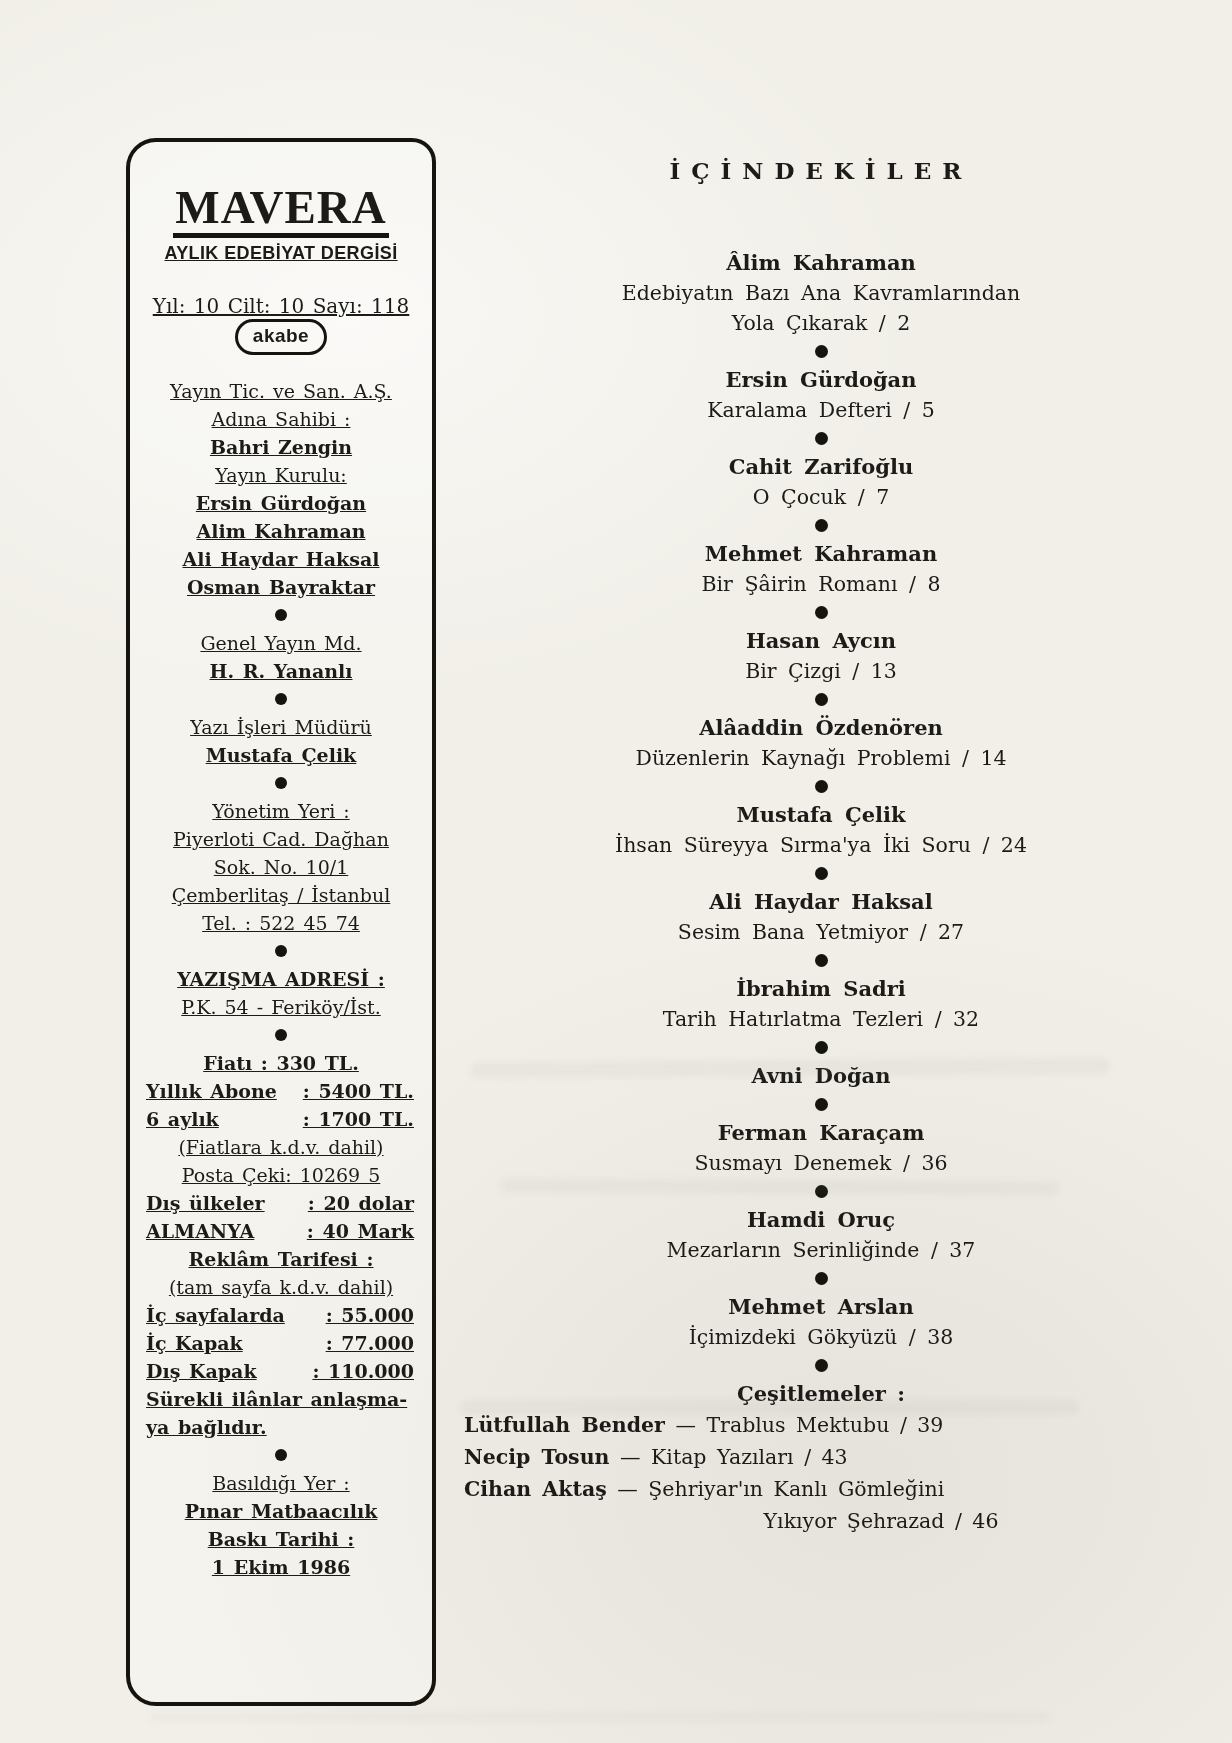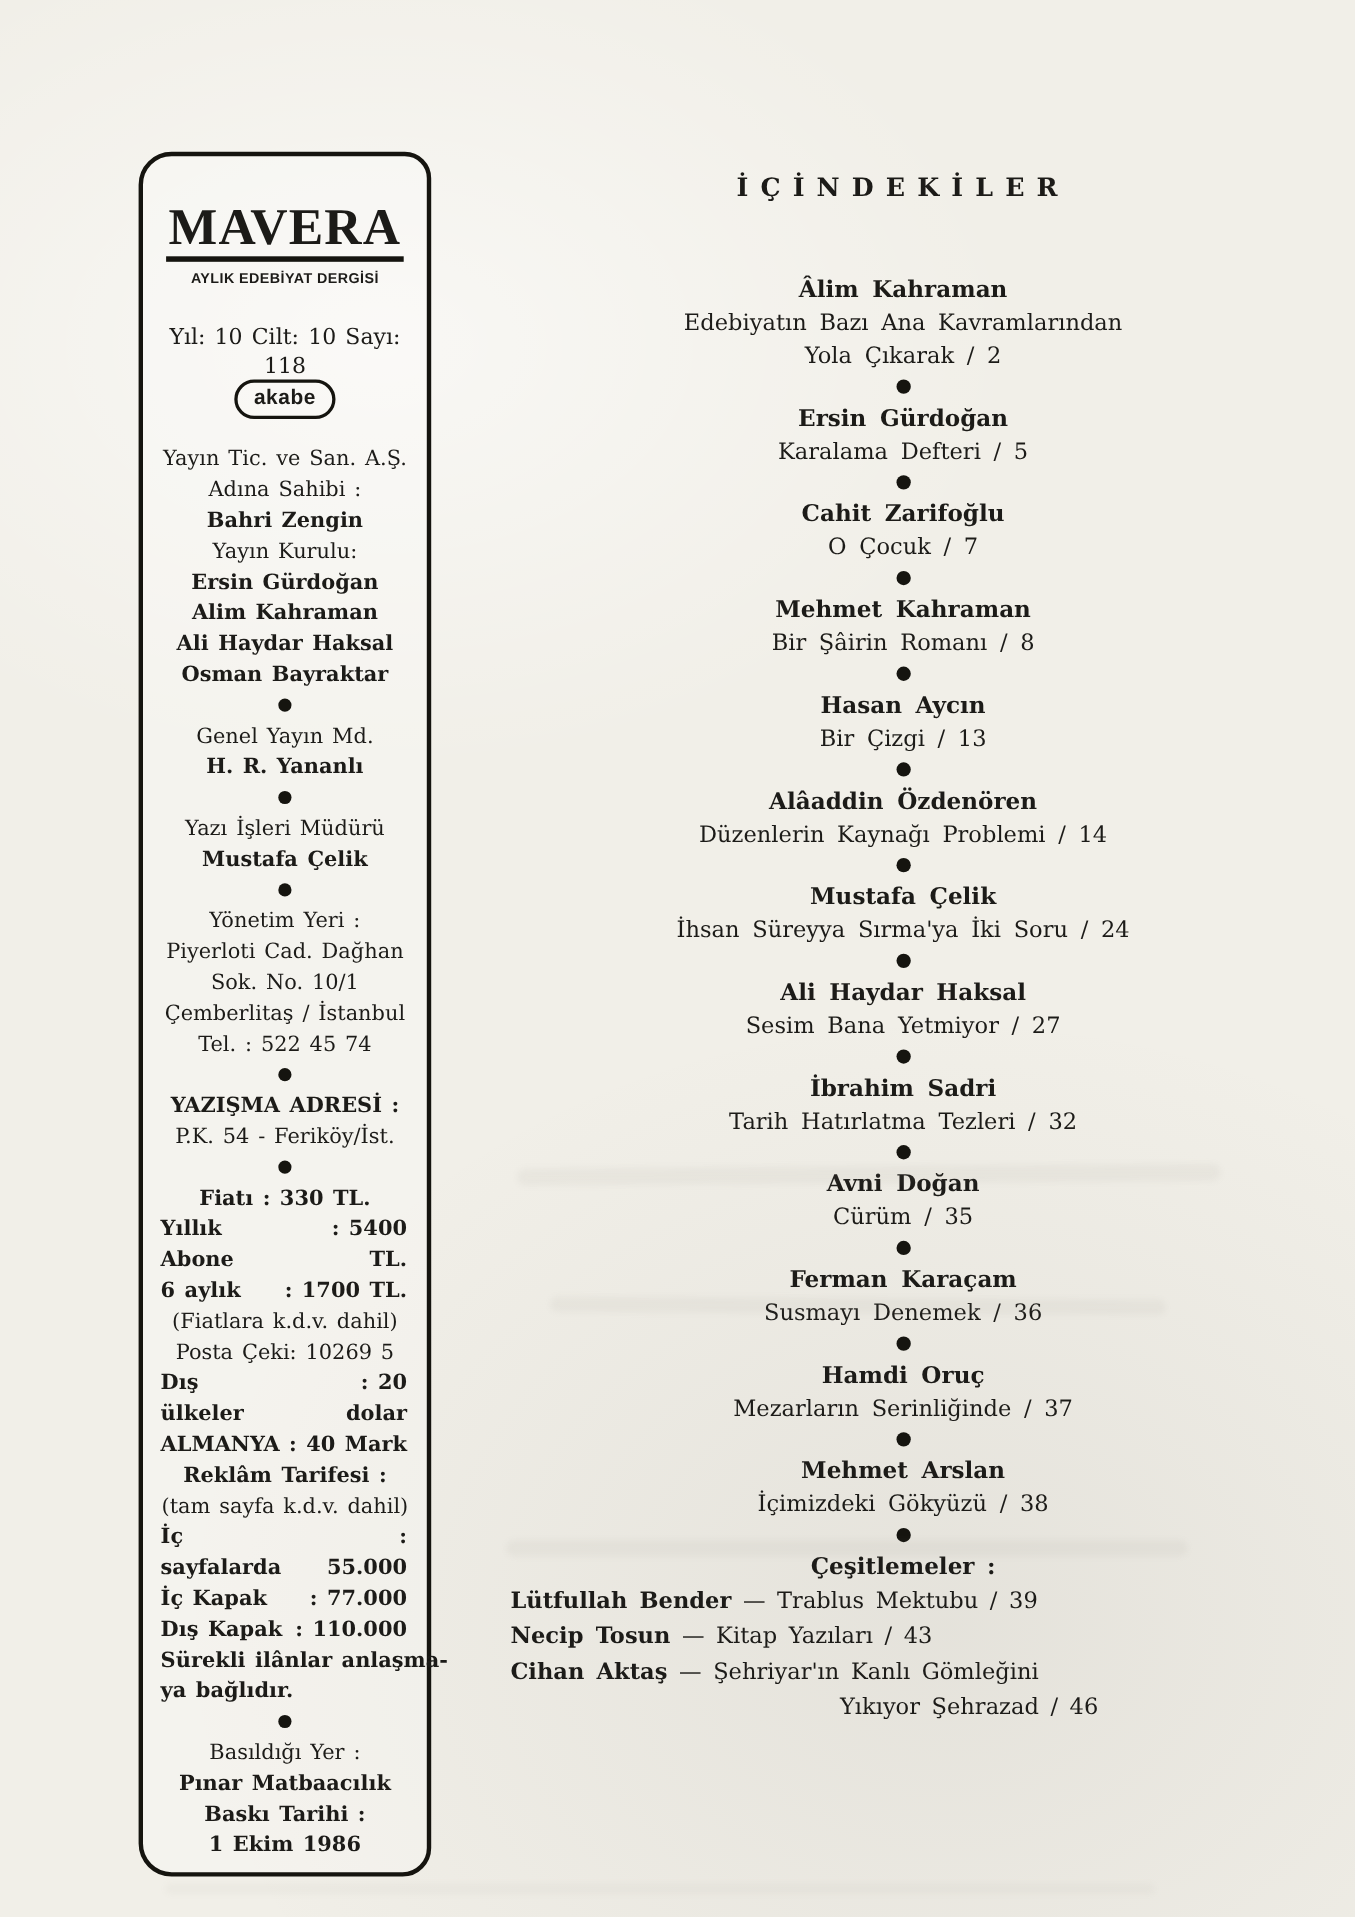"MAVERA" .masthead-box { text-decoration: none -> underline; width: 266px -> 310px }
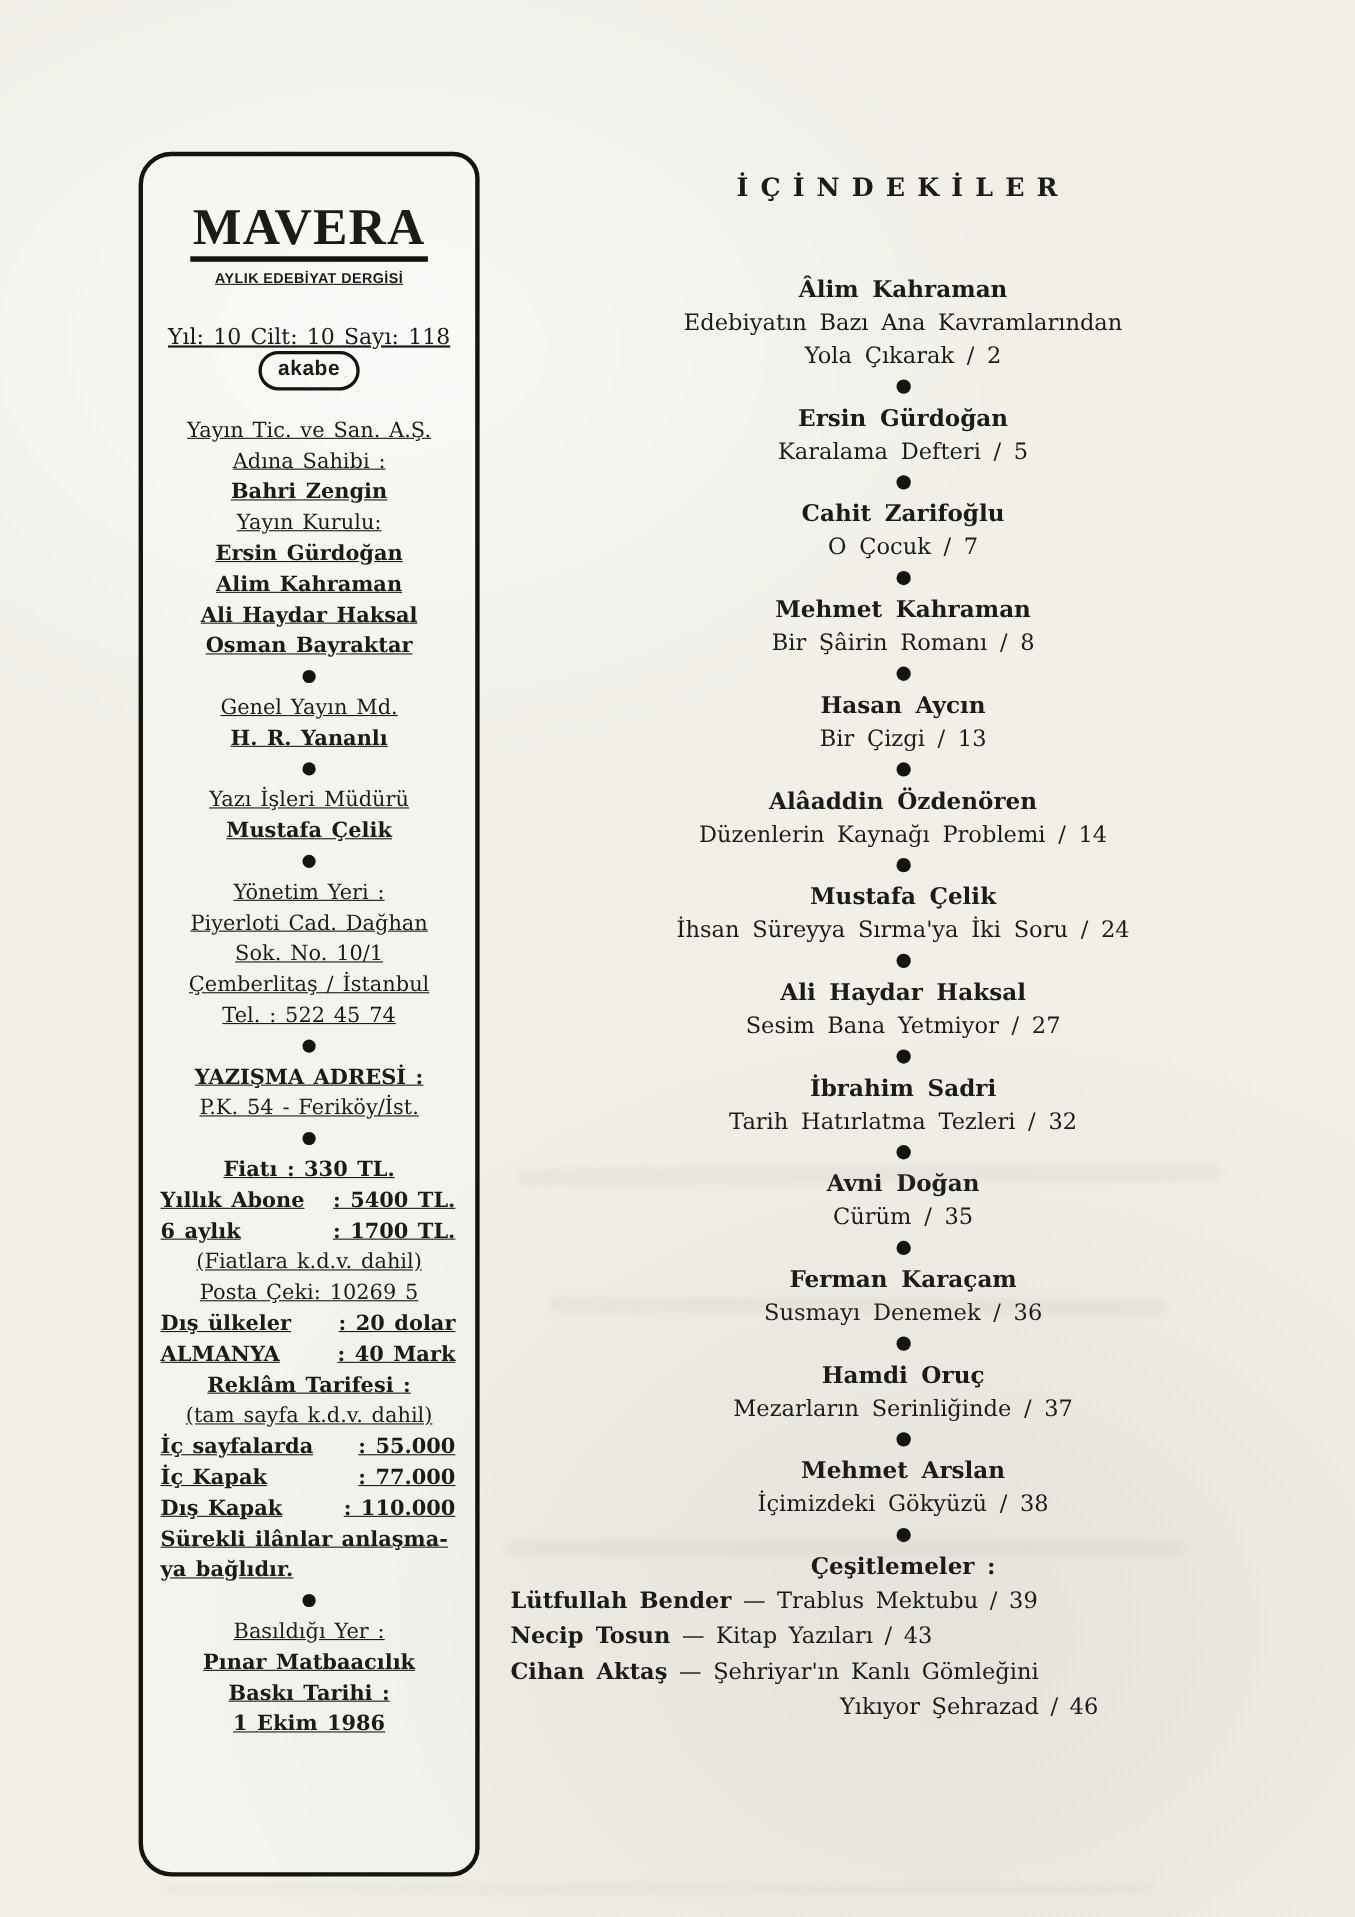"AYLIK EDEBİYAT DERGİSİ" .tagline { font-size: 13px -> 18px }
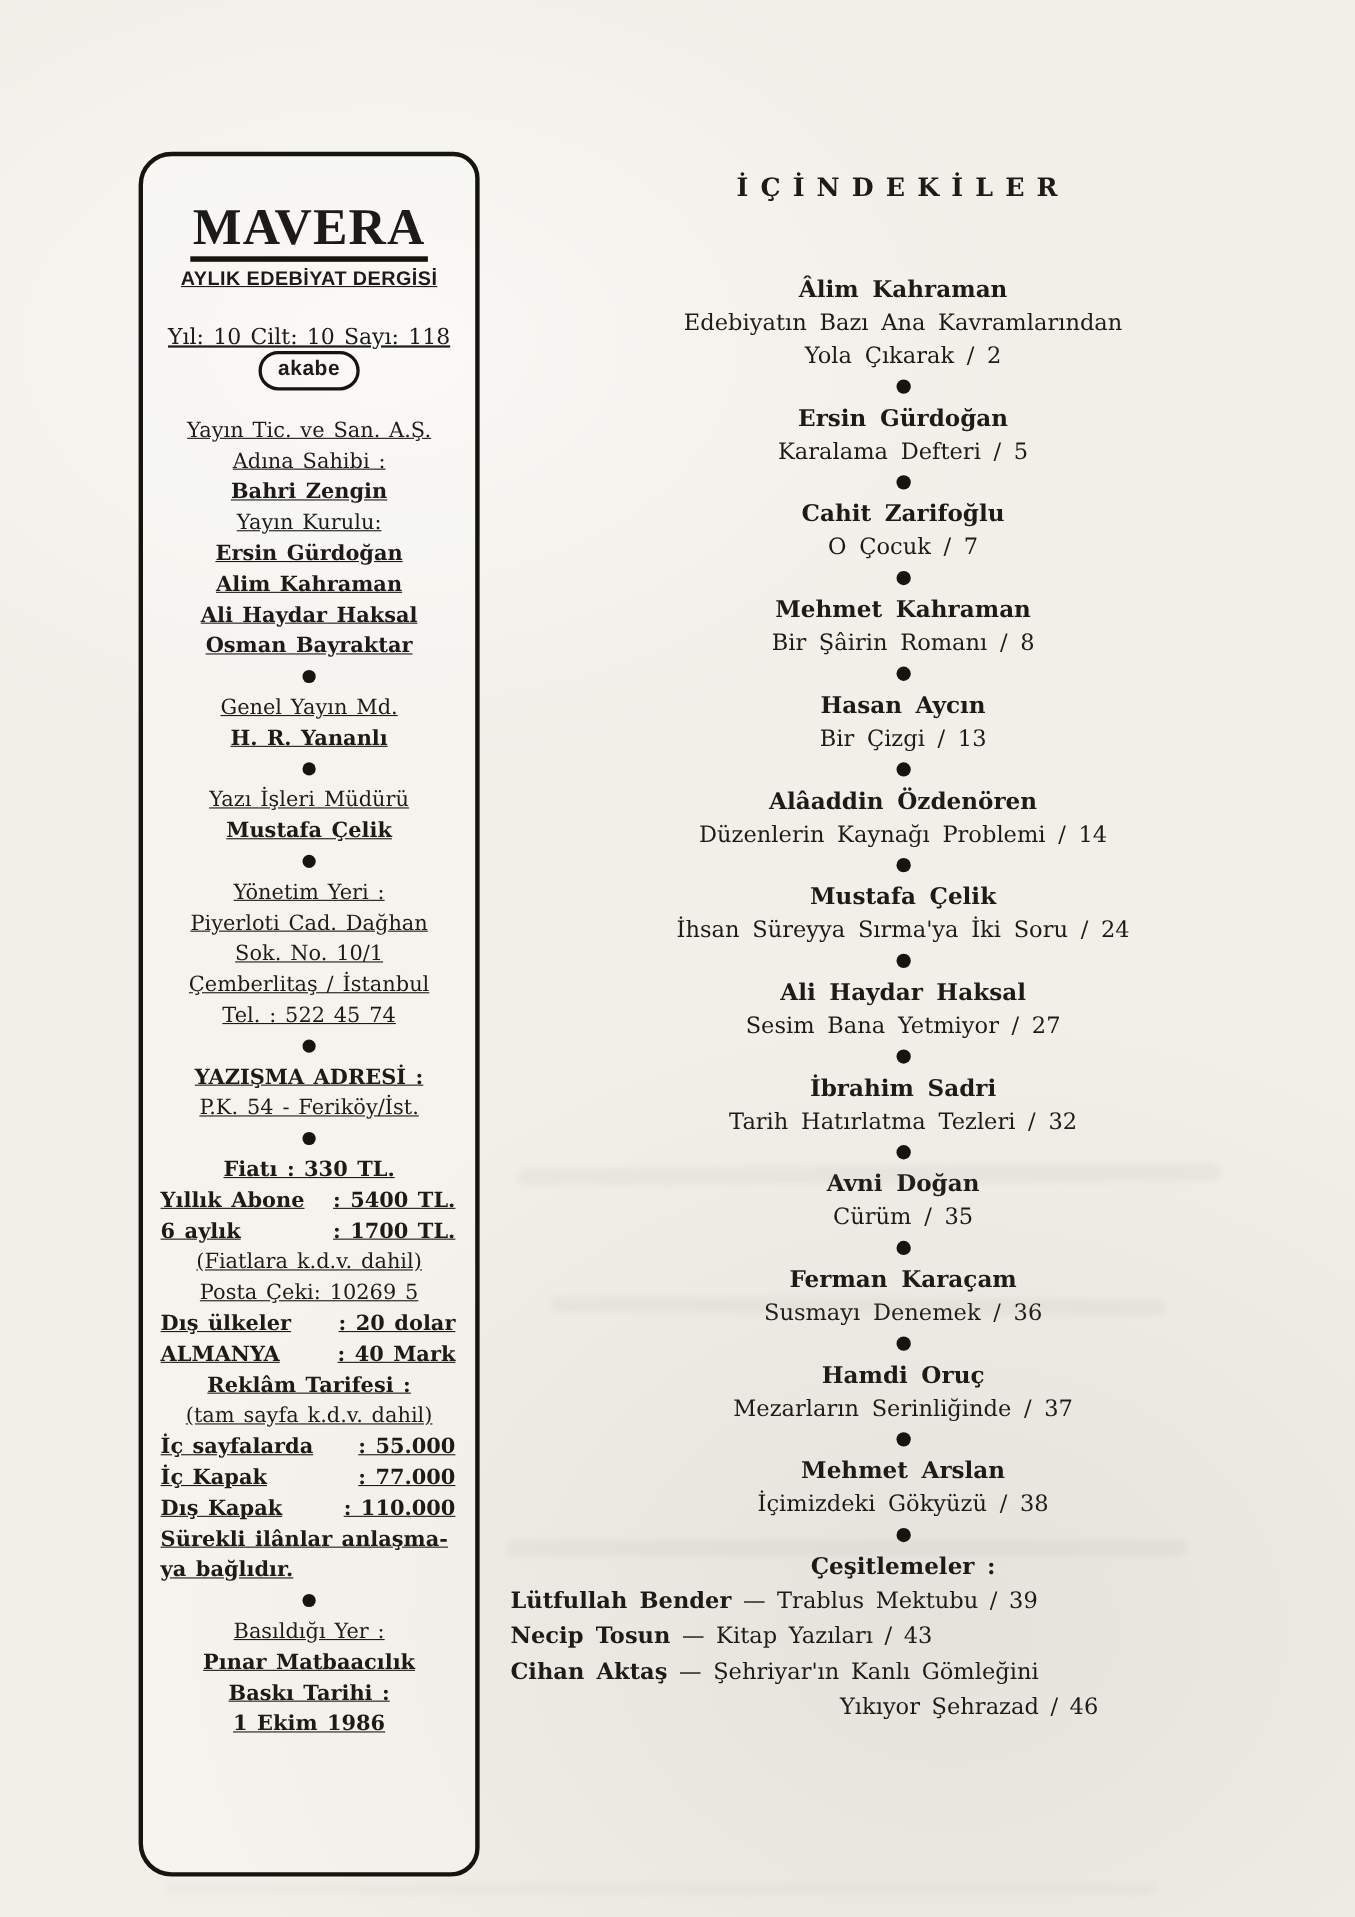"Cürüm / 35" div.tline { html: <div>Cürüm / 35</div> -> none }
